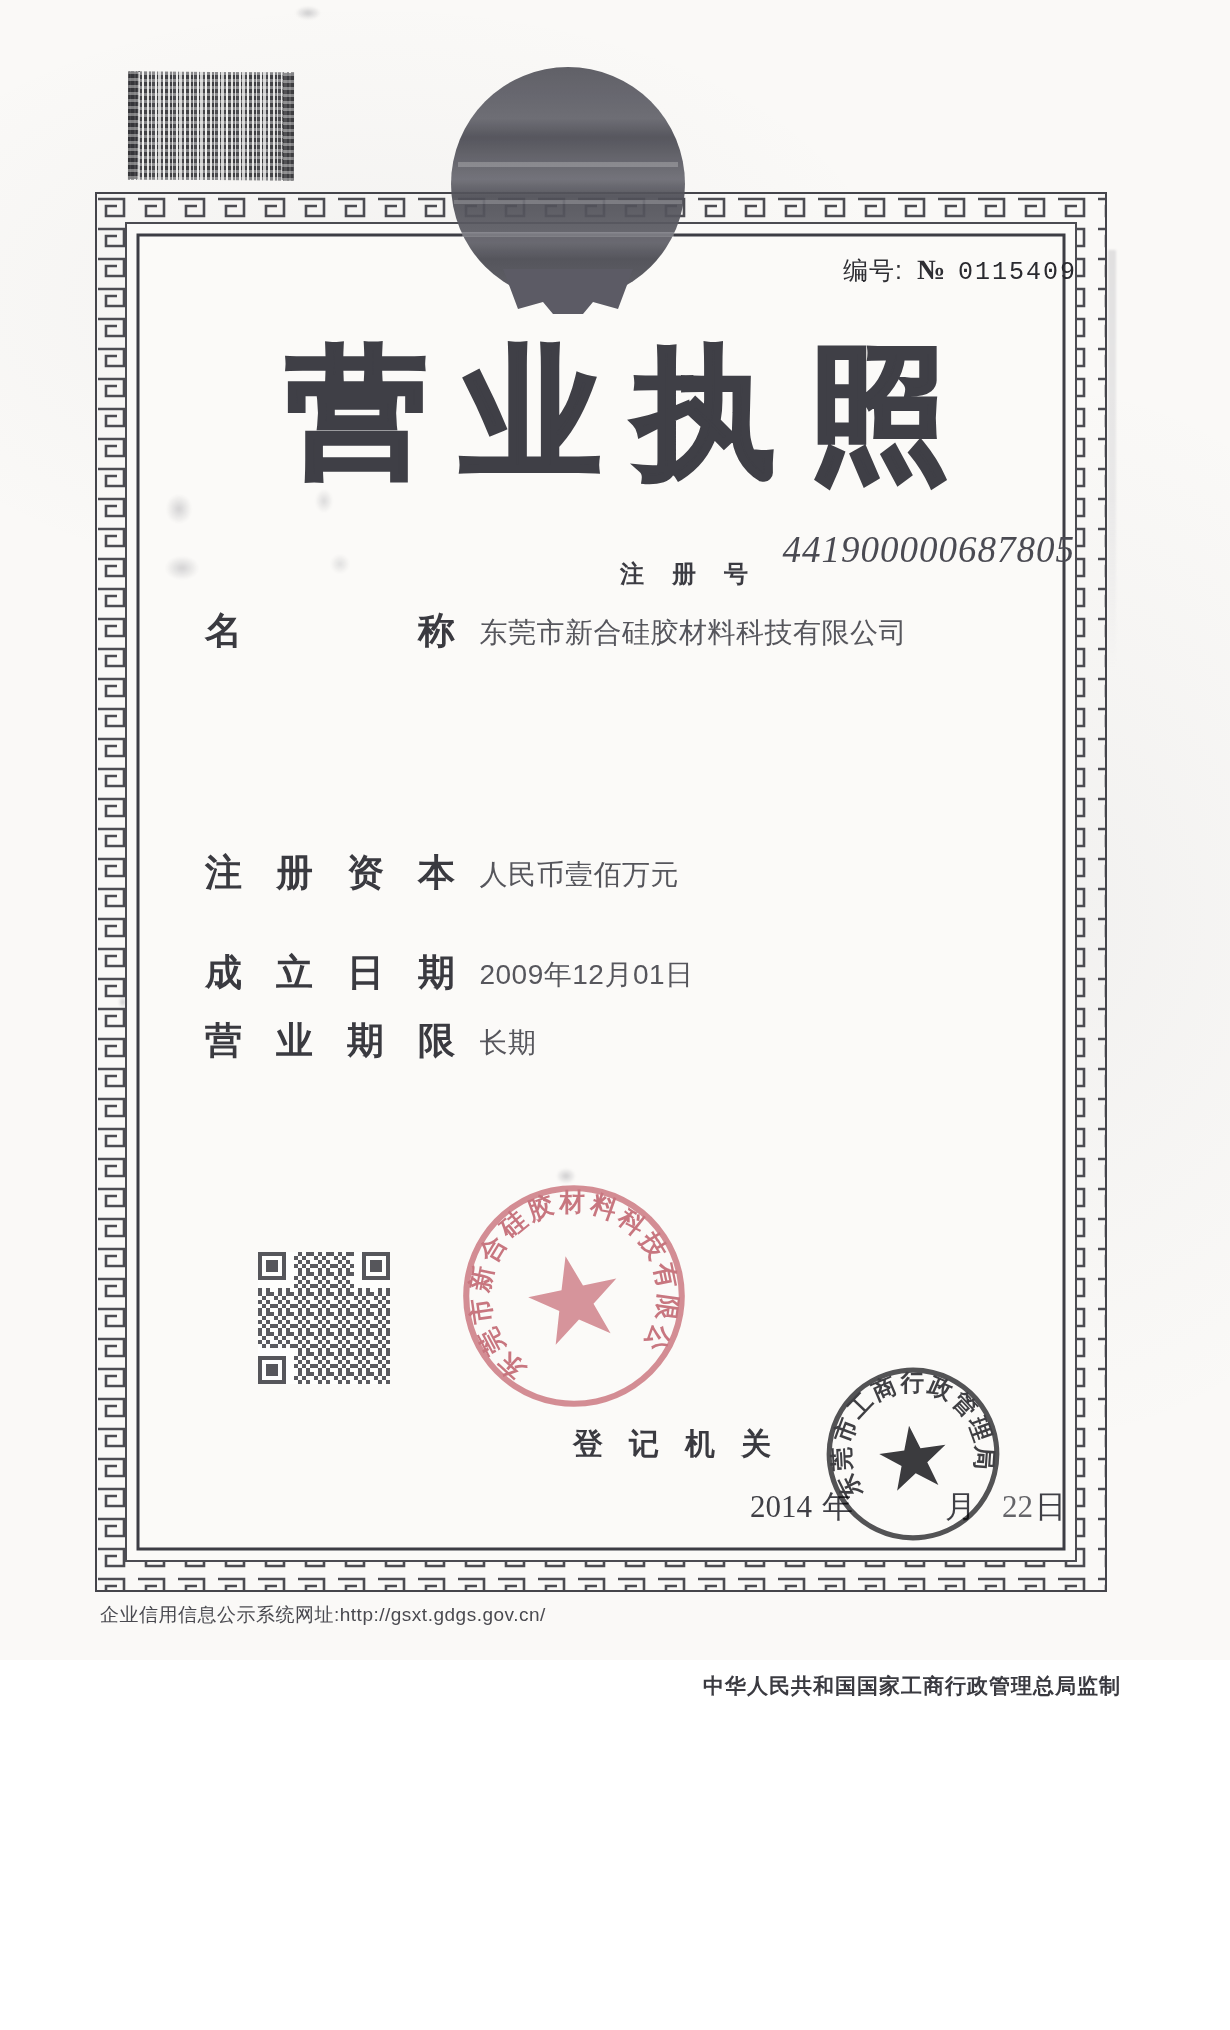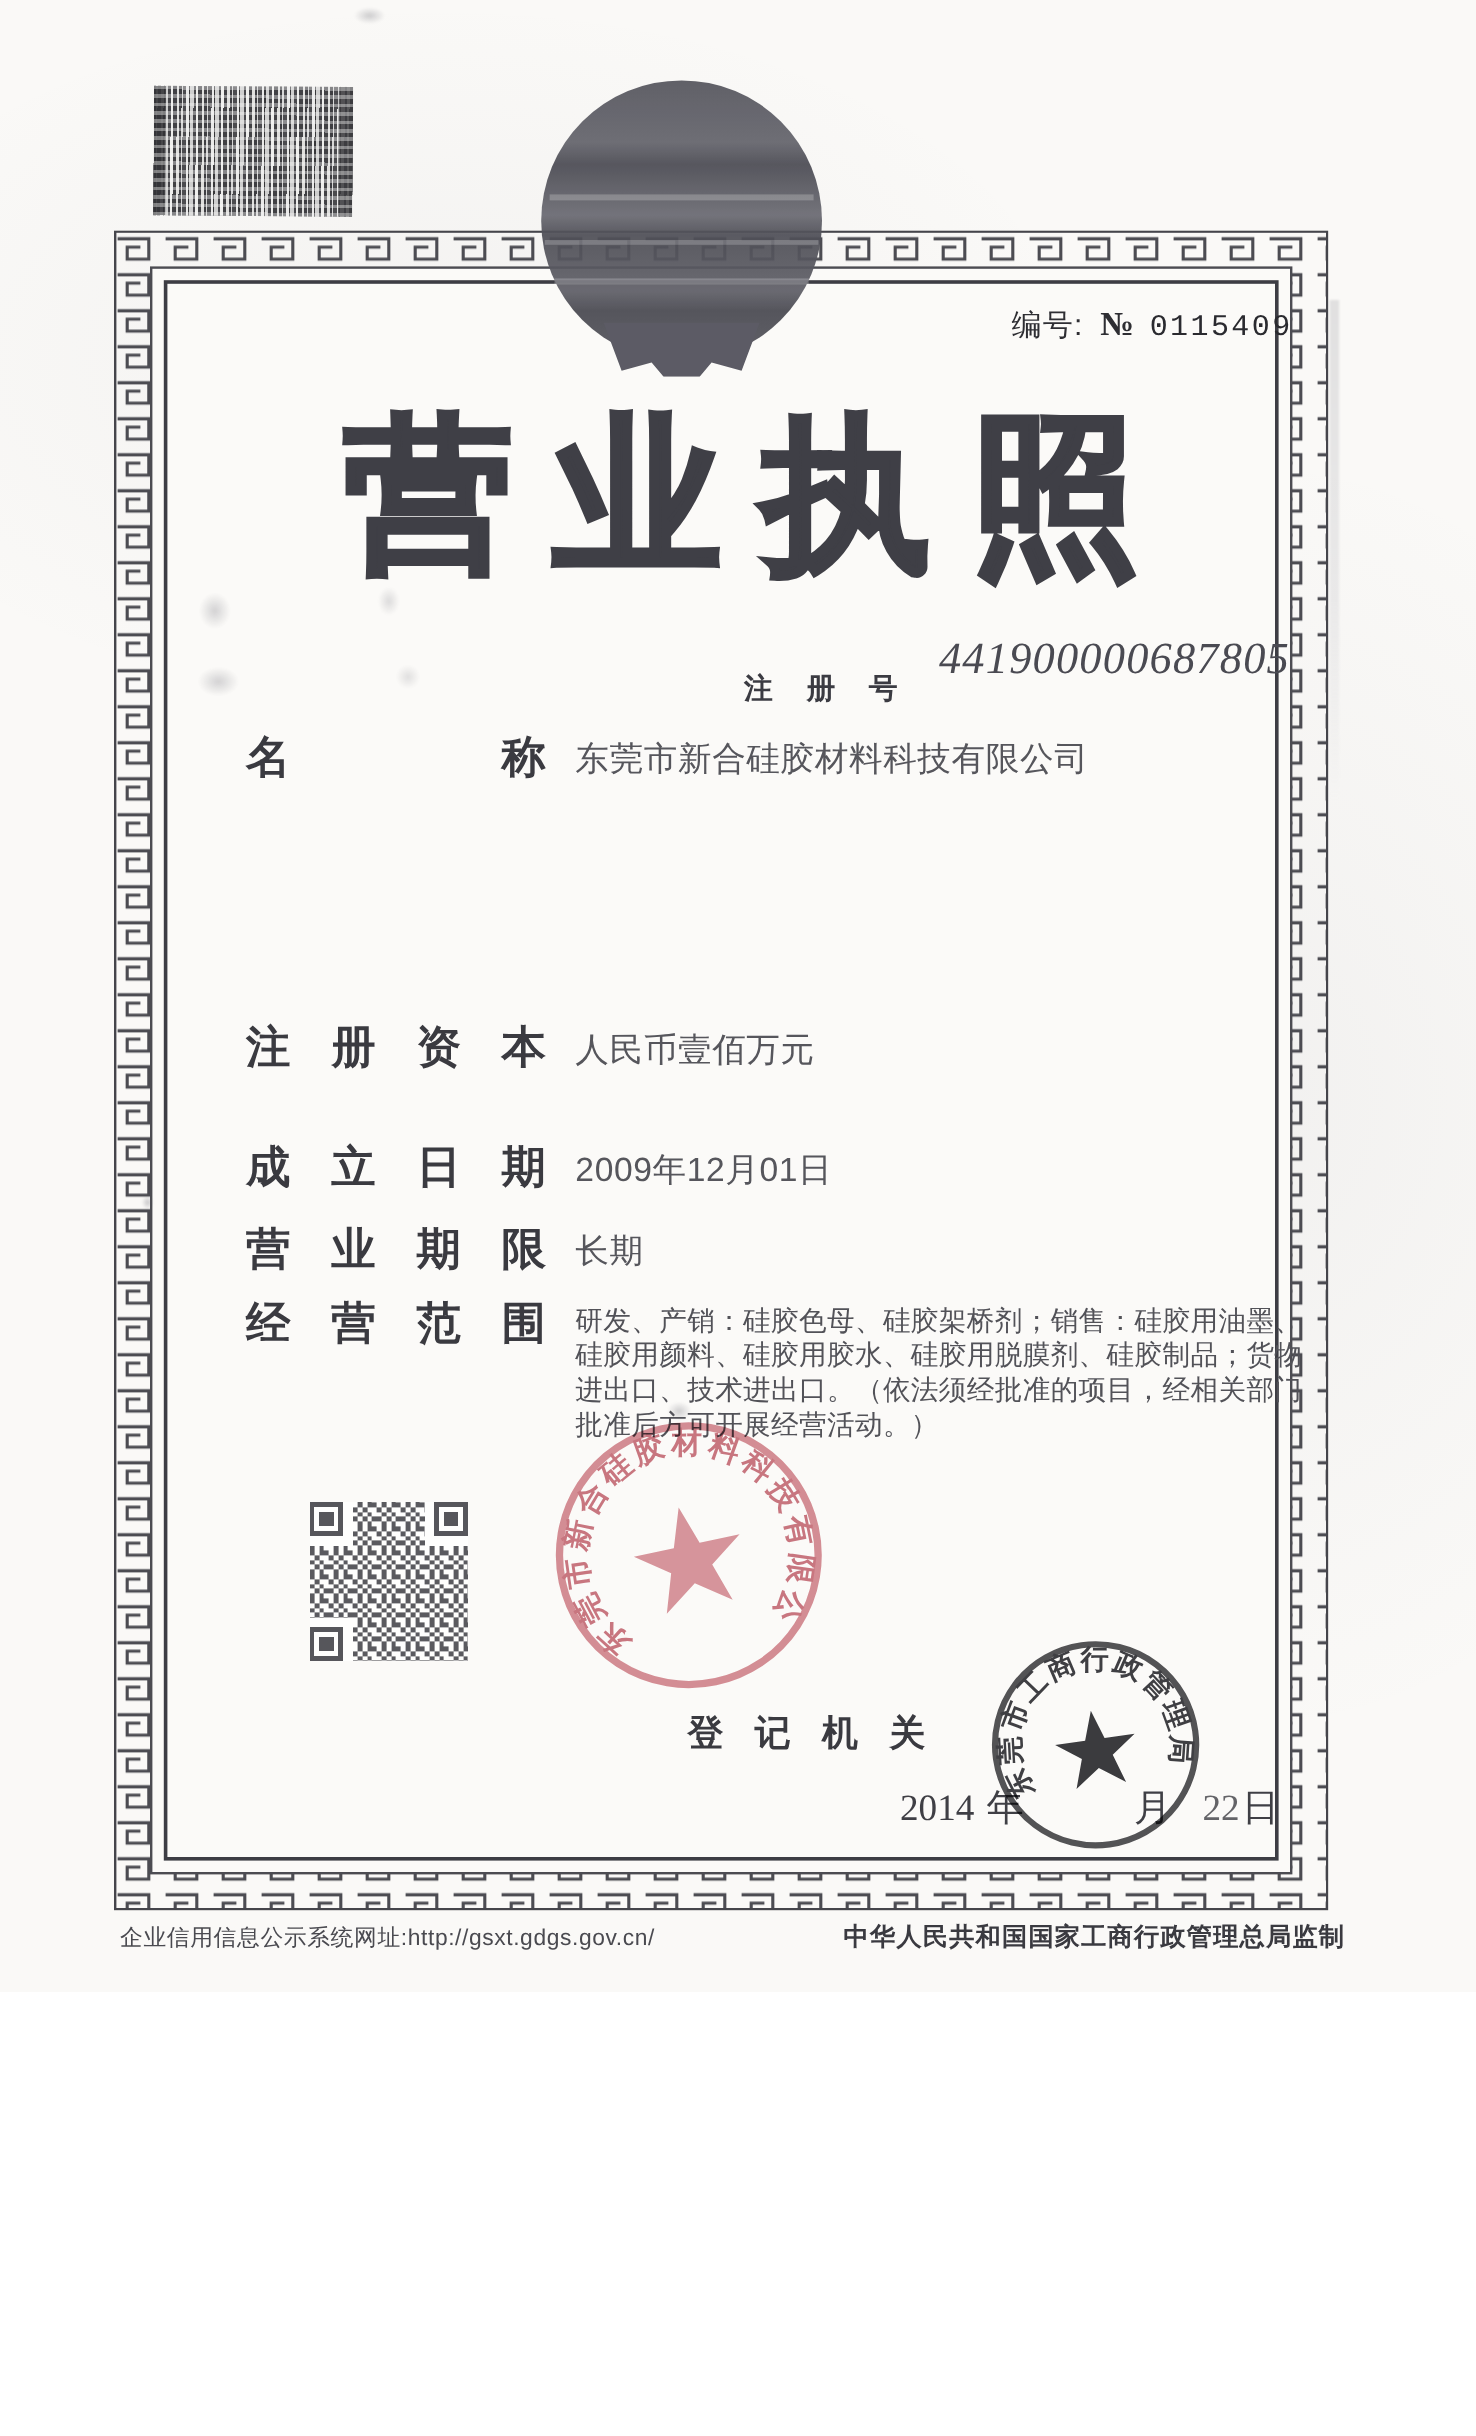"经营范围" div.field-row { html: <div> <span>经营范围</span> <span>研发、产销：硅胶色母、硅胶架桥剂；销售：硅胶用油墨、硅胶用颜料、硅胶用胶水、硅胶用脱膜剂、硅胶制品；货物进出口、技术进出口。（依法须经批准的项目，经相关部门批准后方可开展经营活动。）</span> </div> -> none }
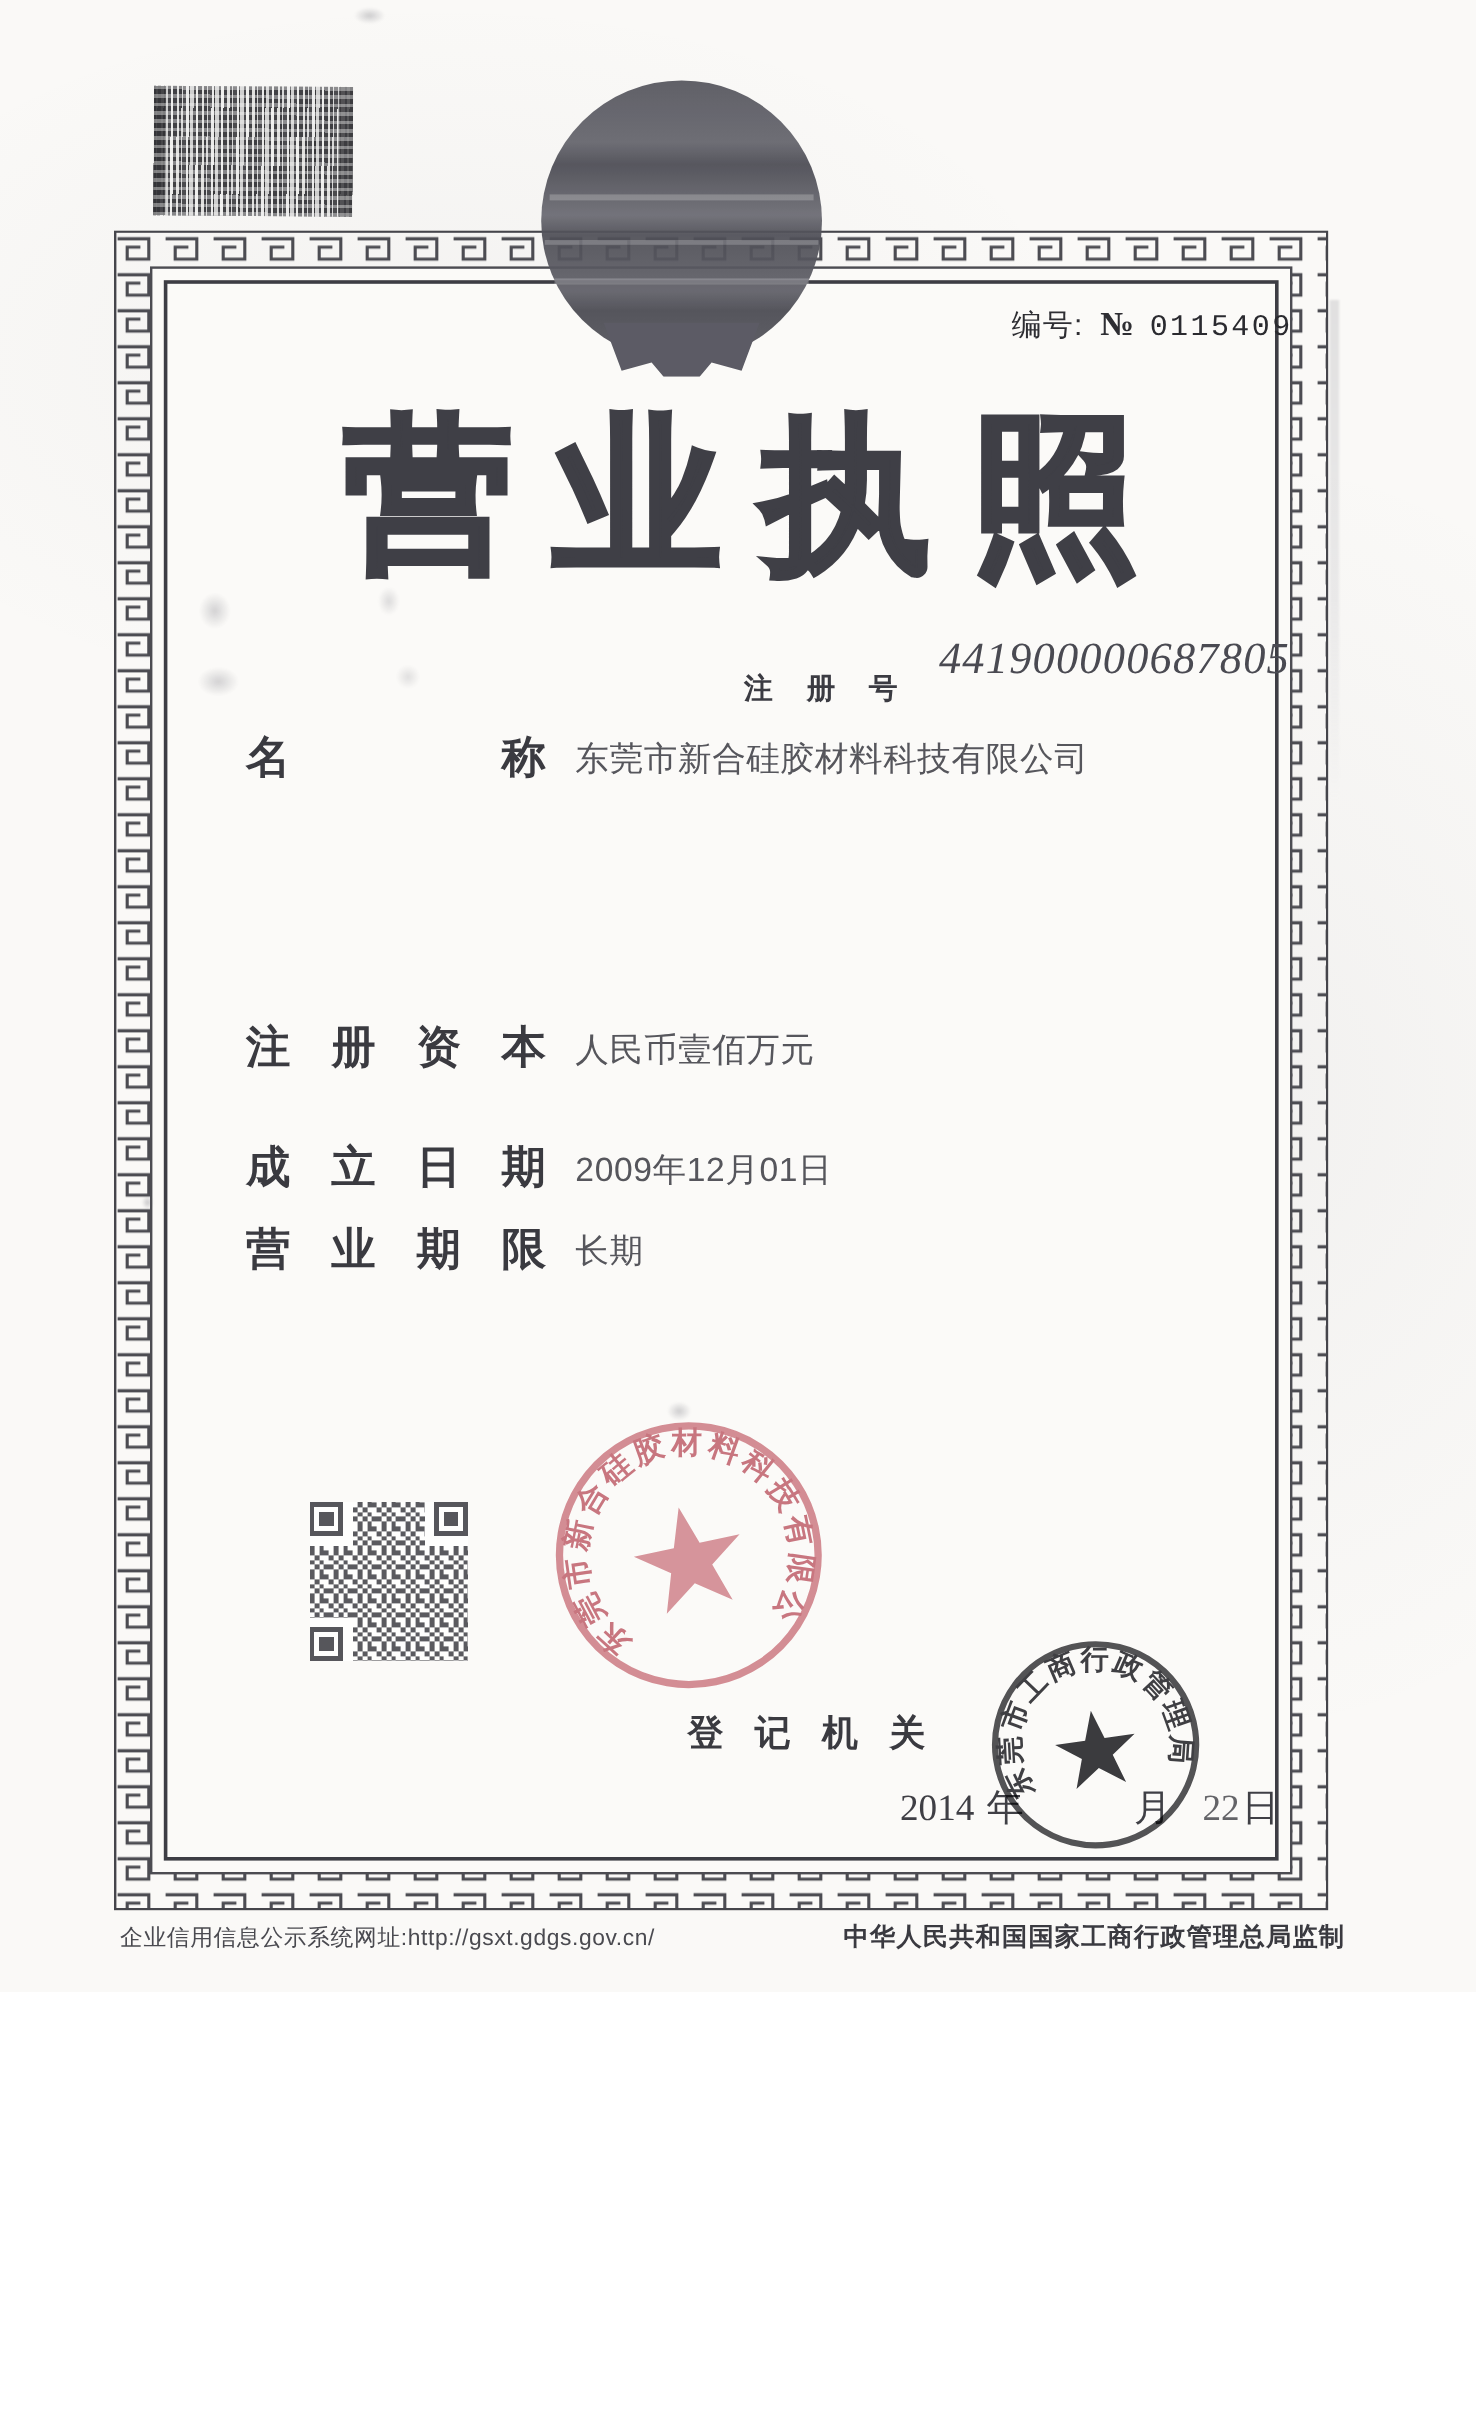"中华人民共和国国家工商行政管理总局监制" .footer-right { top: 1600px -> 1672px }
